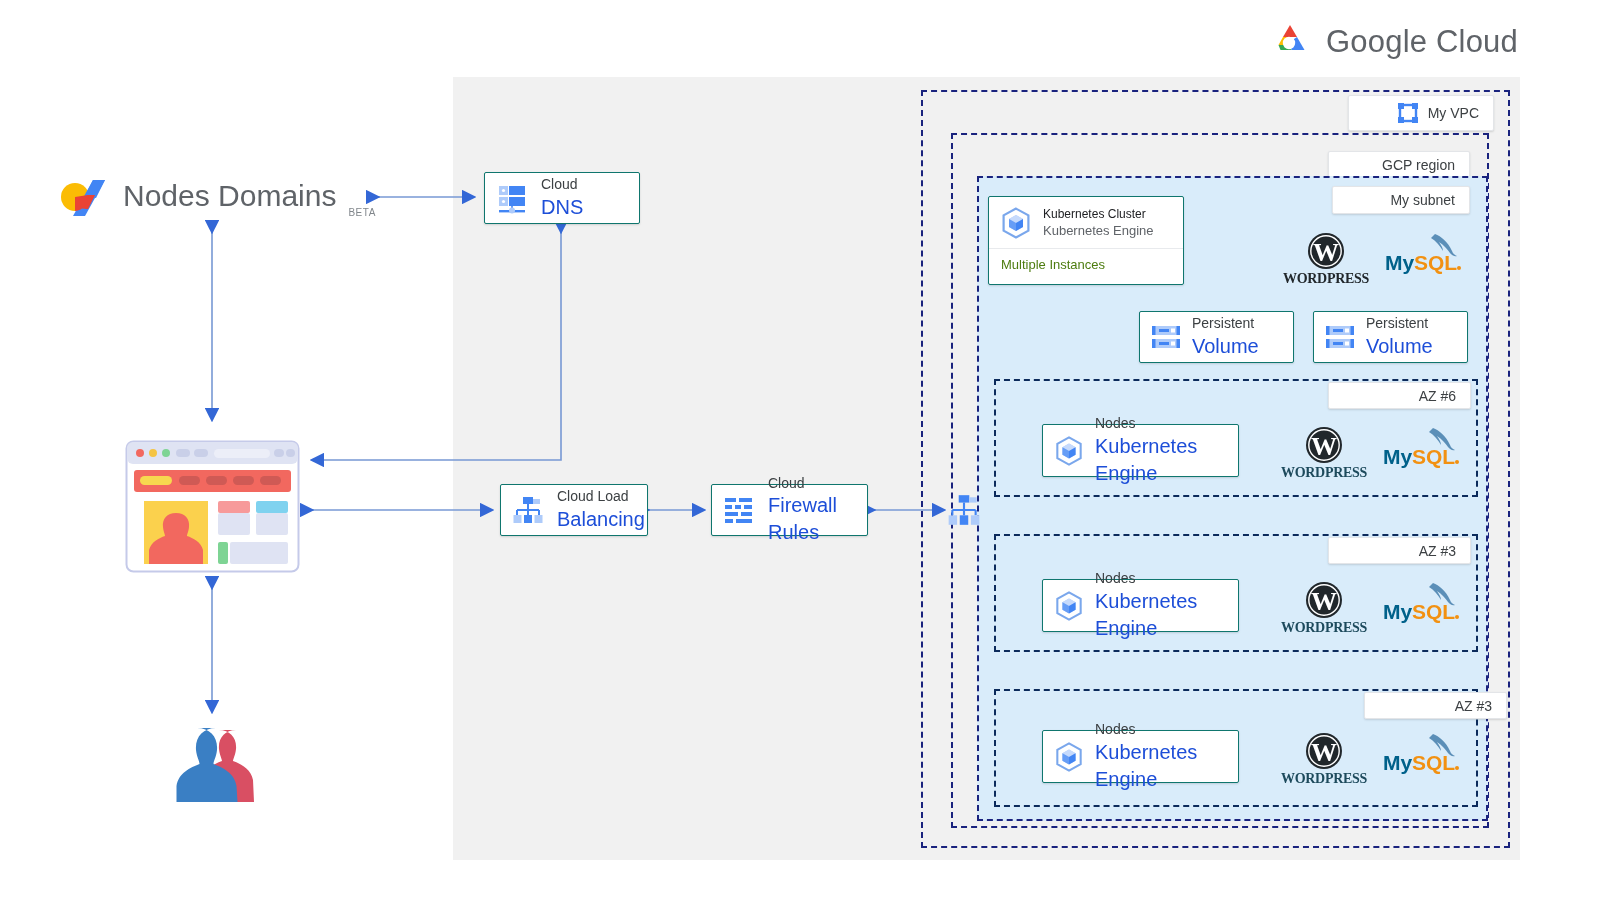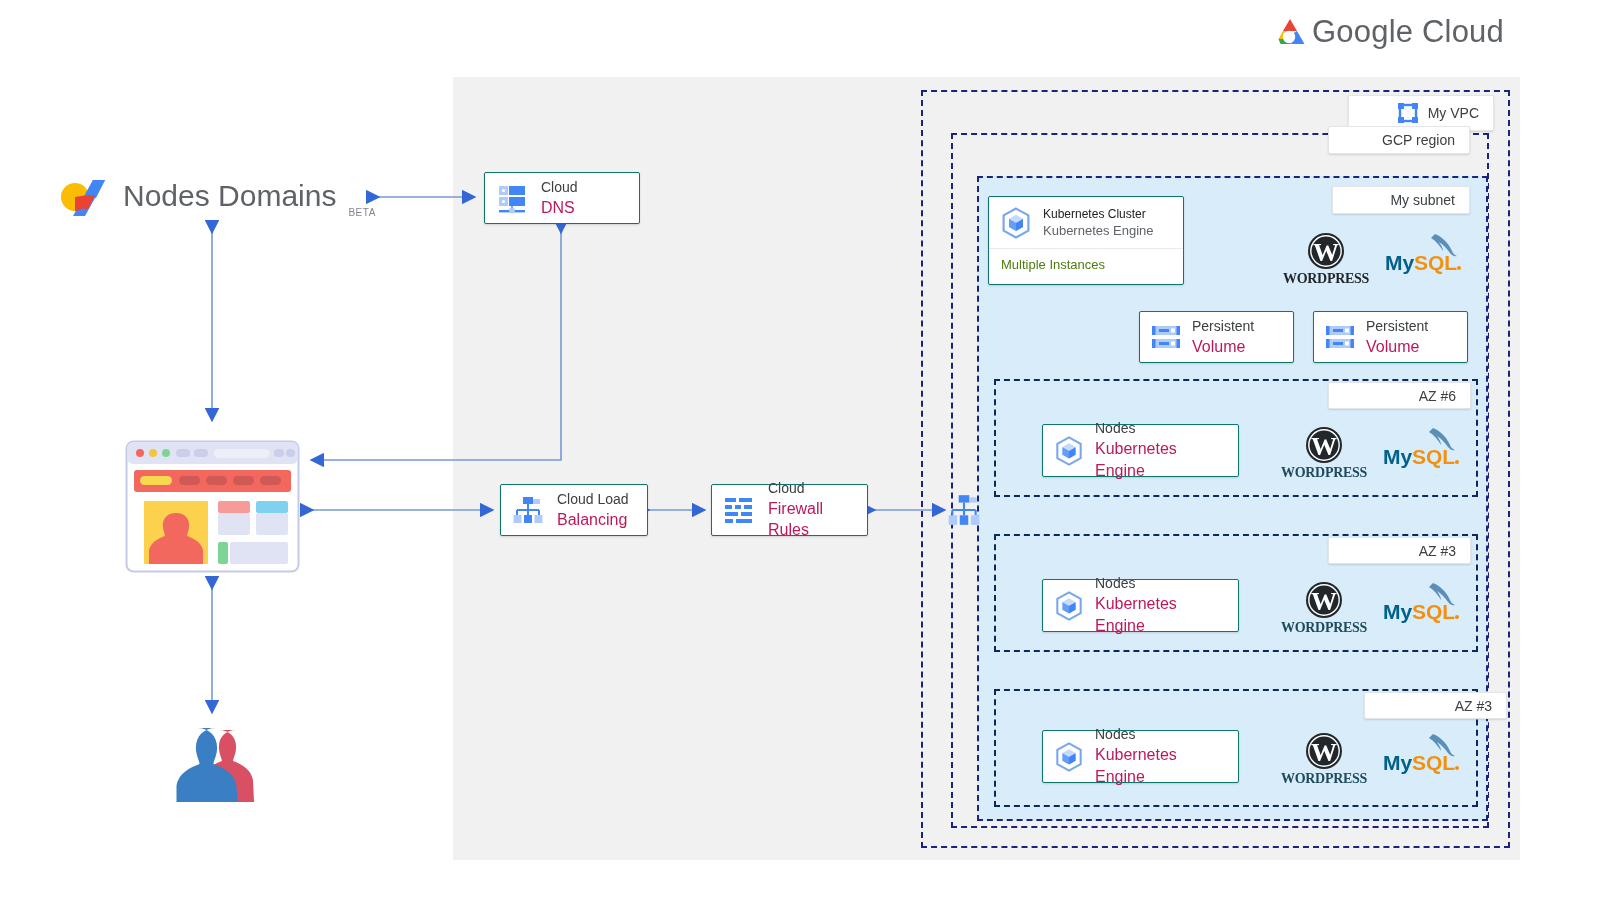"Google Cloud" #brand { align-items: flex-start -> flex-end; gap: none -> 14px }
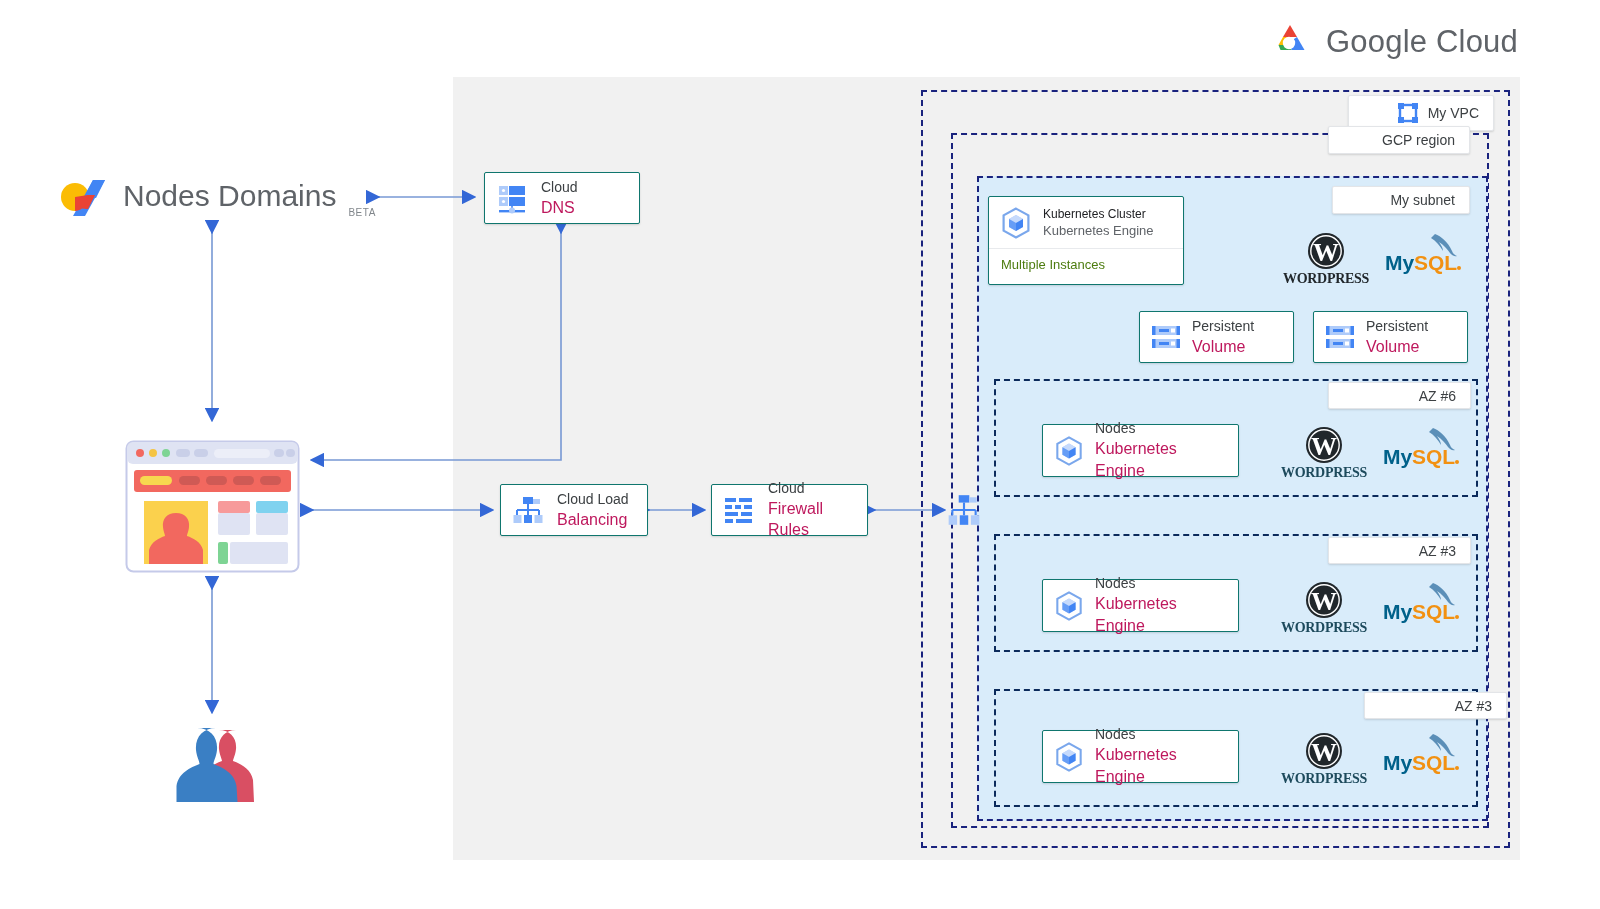"GCP region" div.tag { top: 126px -> 151px }
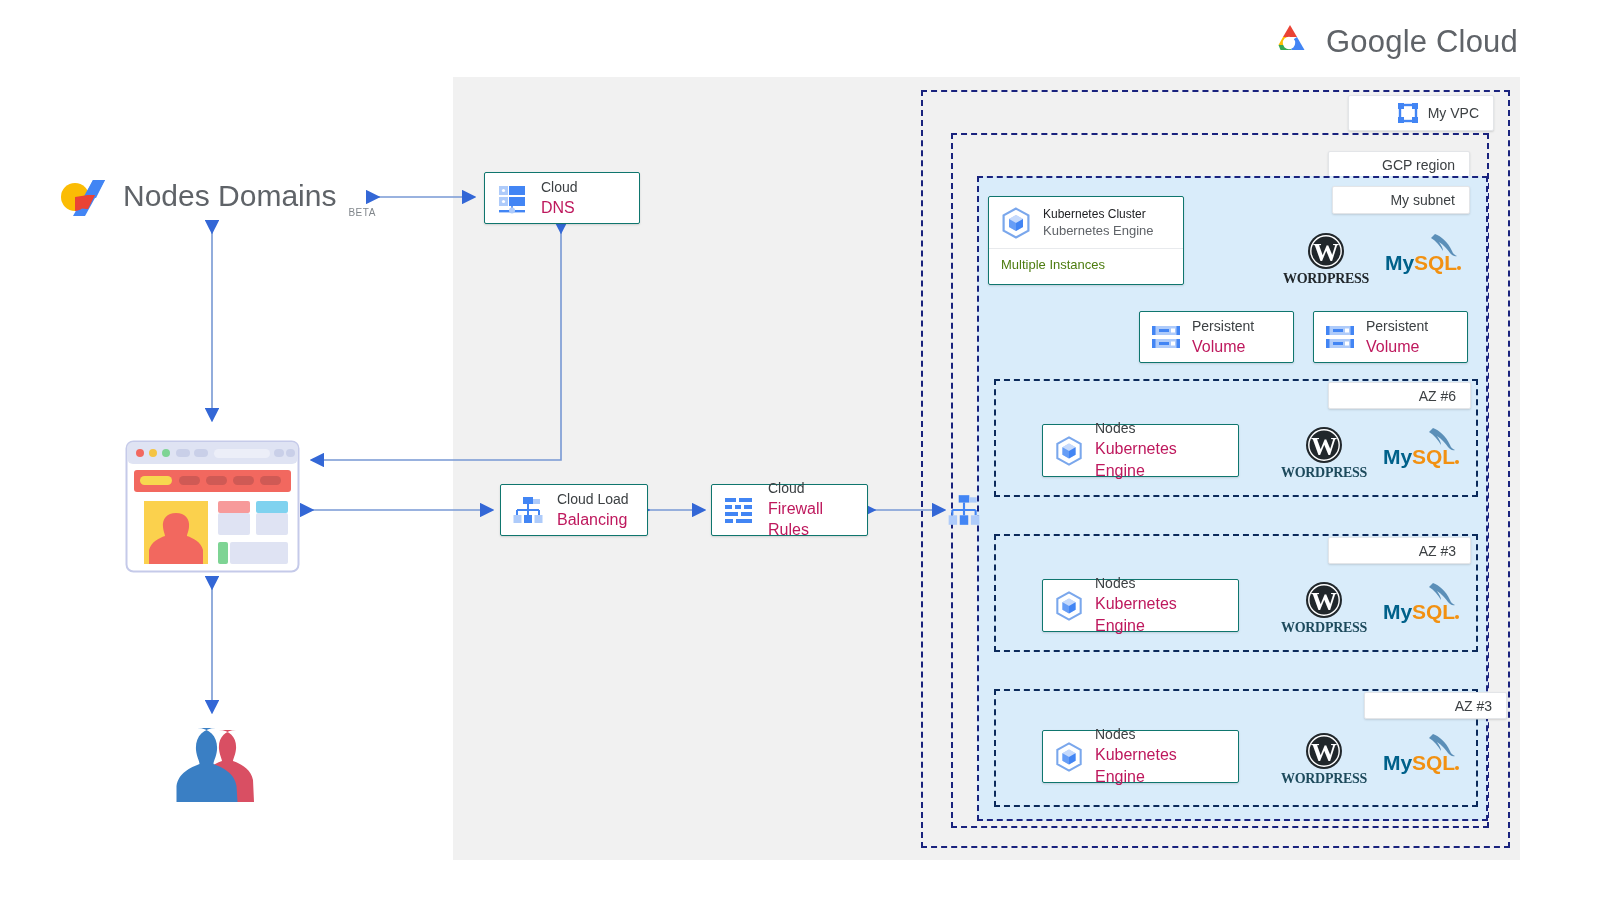"DNS" .card .txt .l2 { color: #be185d -> #1d4ed8; font-size: 16px -> 20px }
